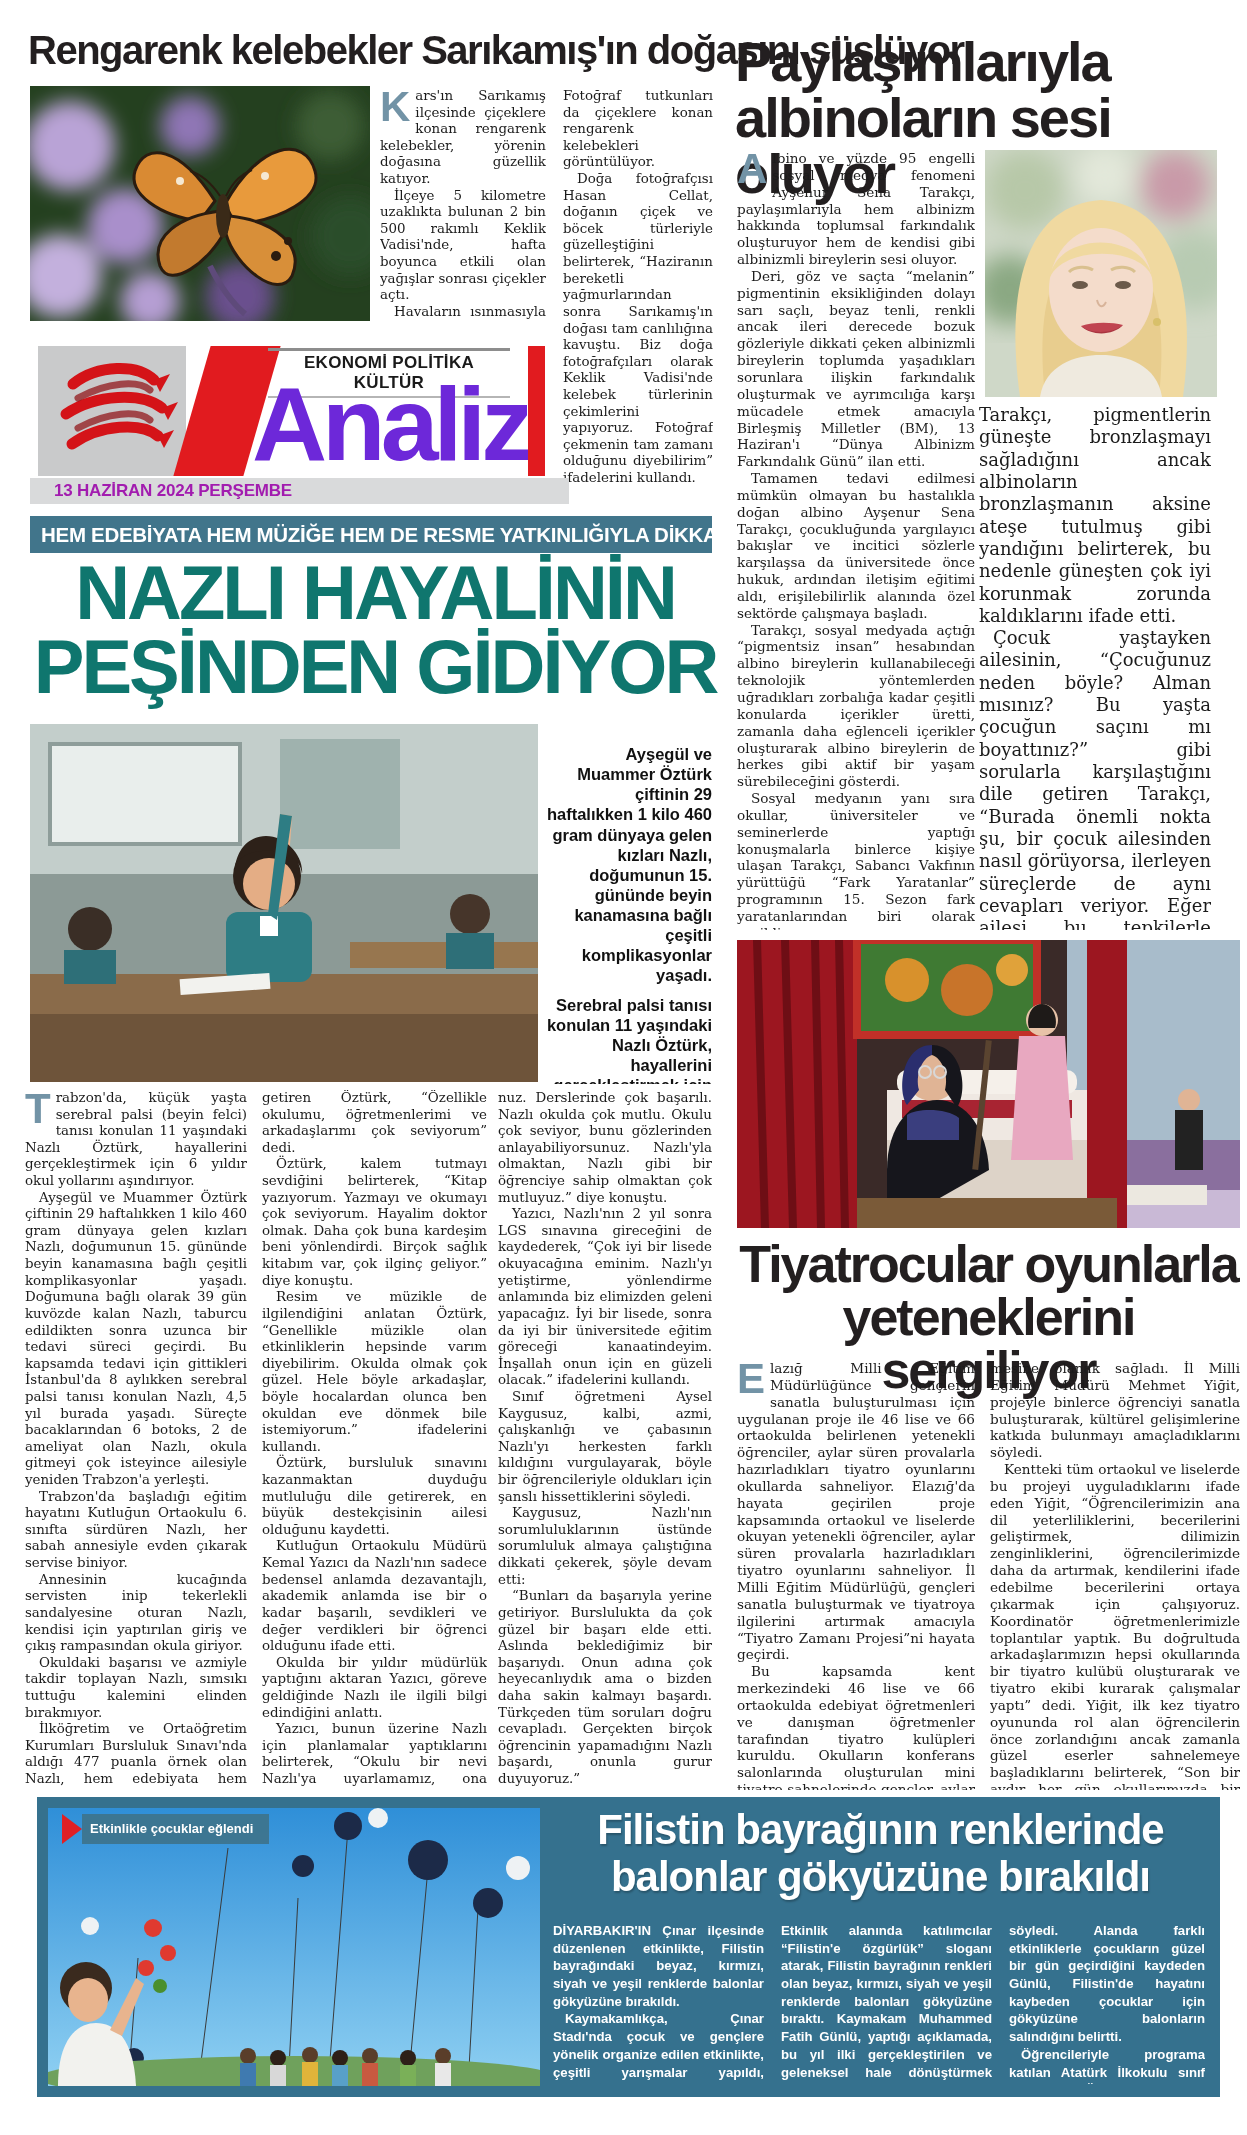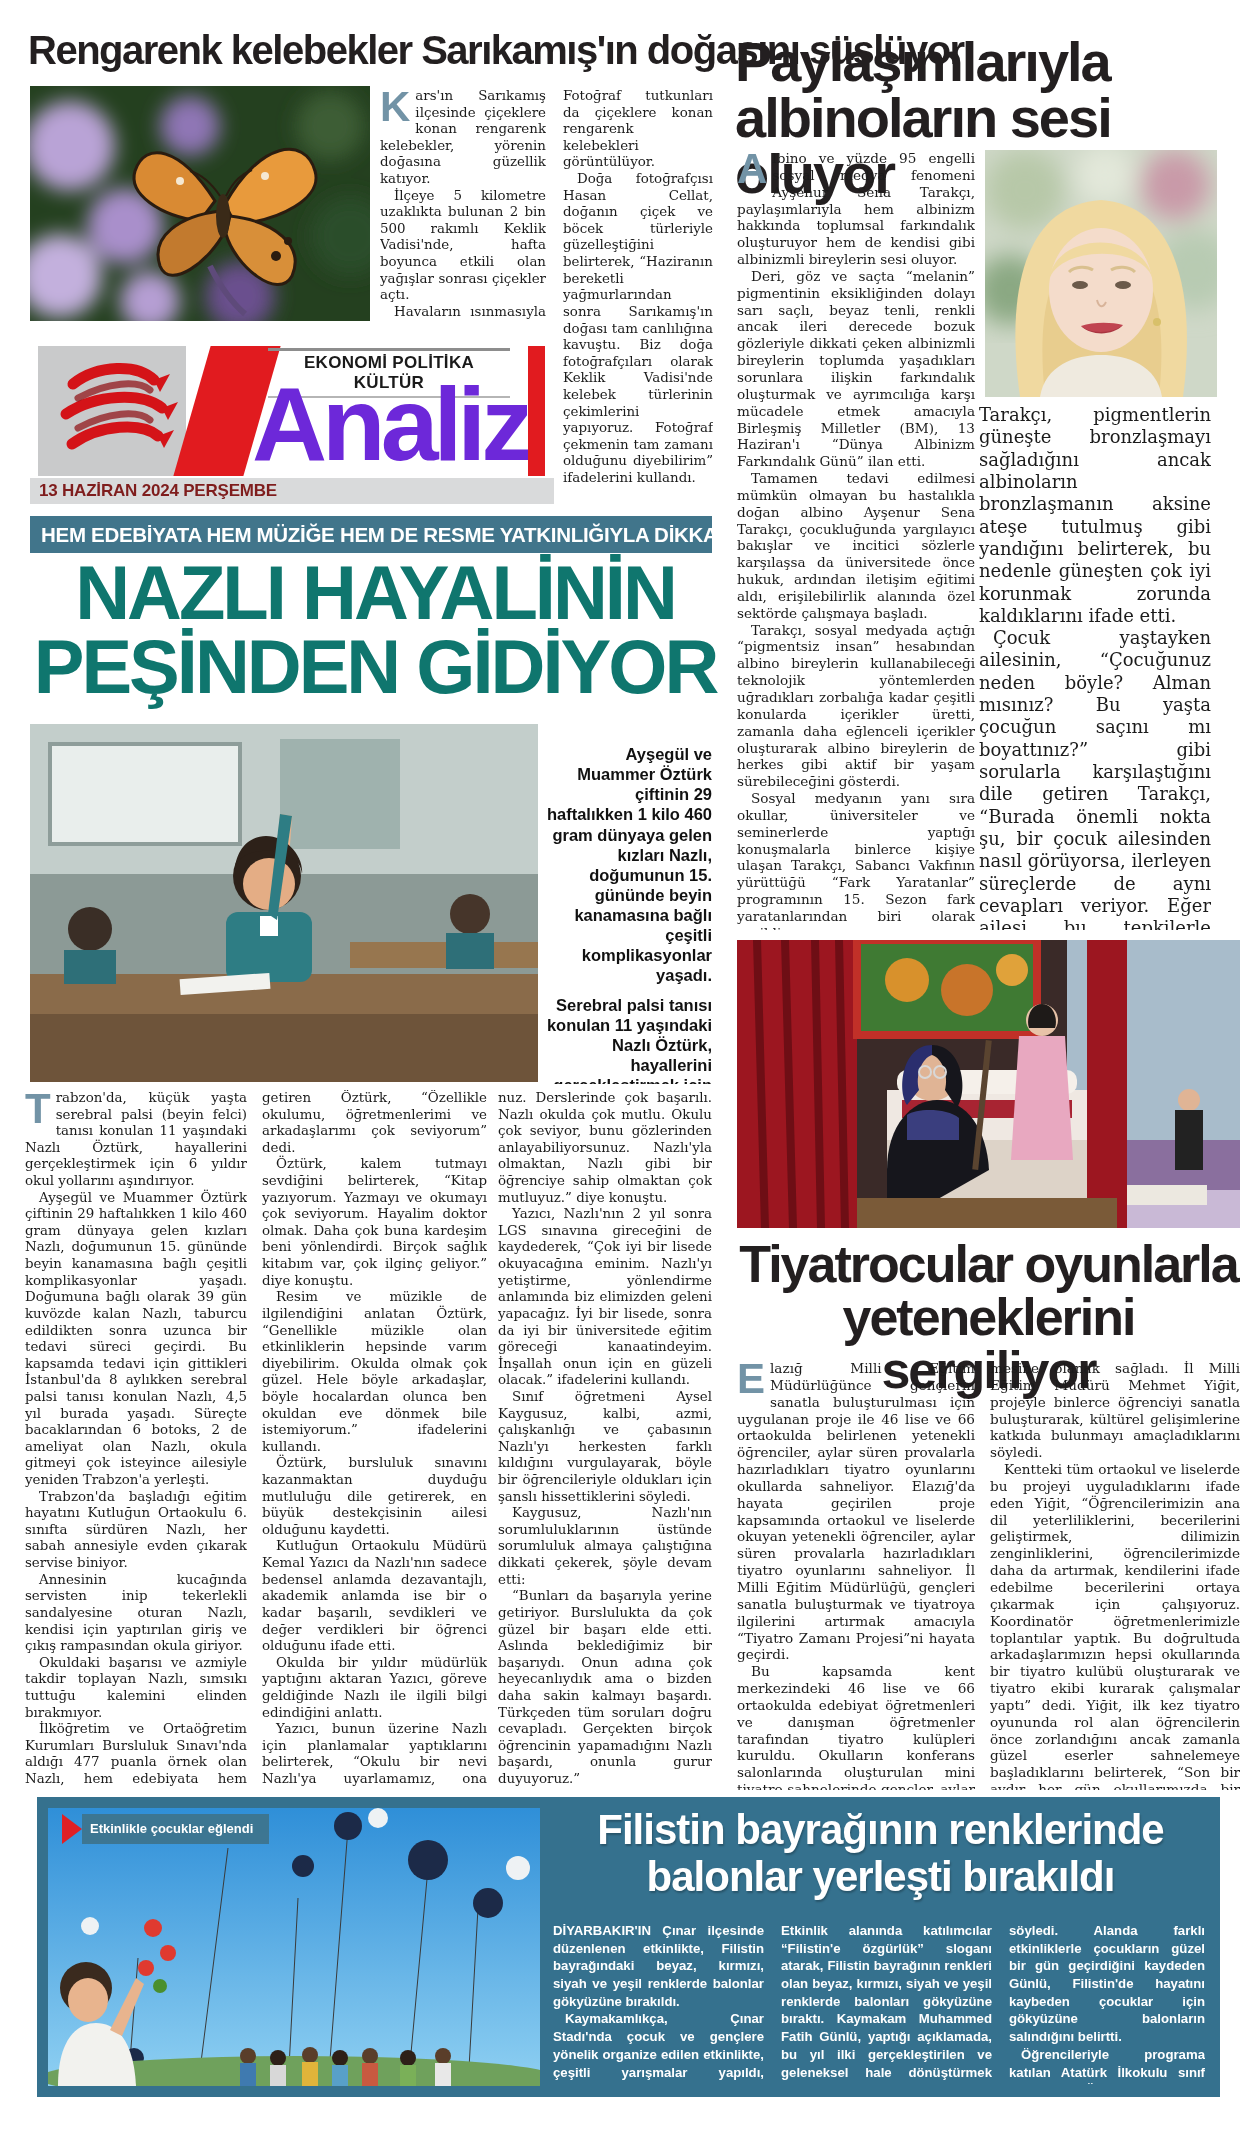"13 HAZİRAN 2024 PERŞEMBE" .datebar { color: #7f1d1d -> #a21caf; padding-left: 9px -> 24px }
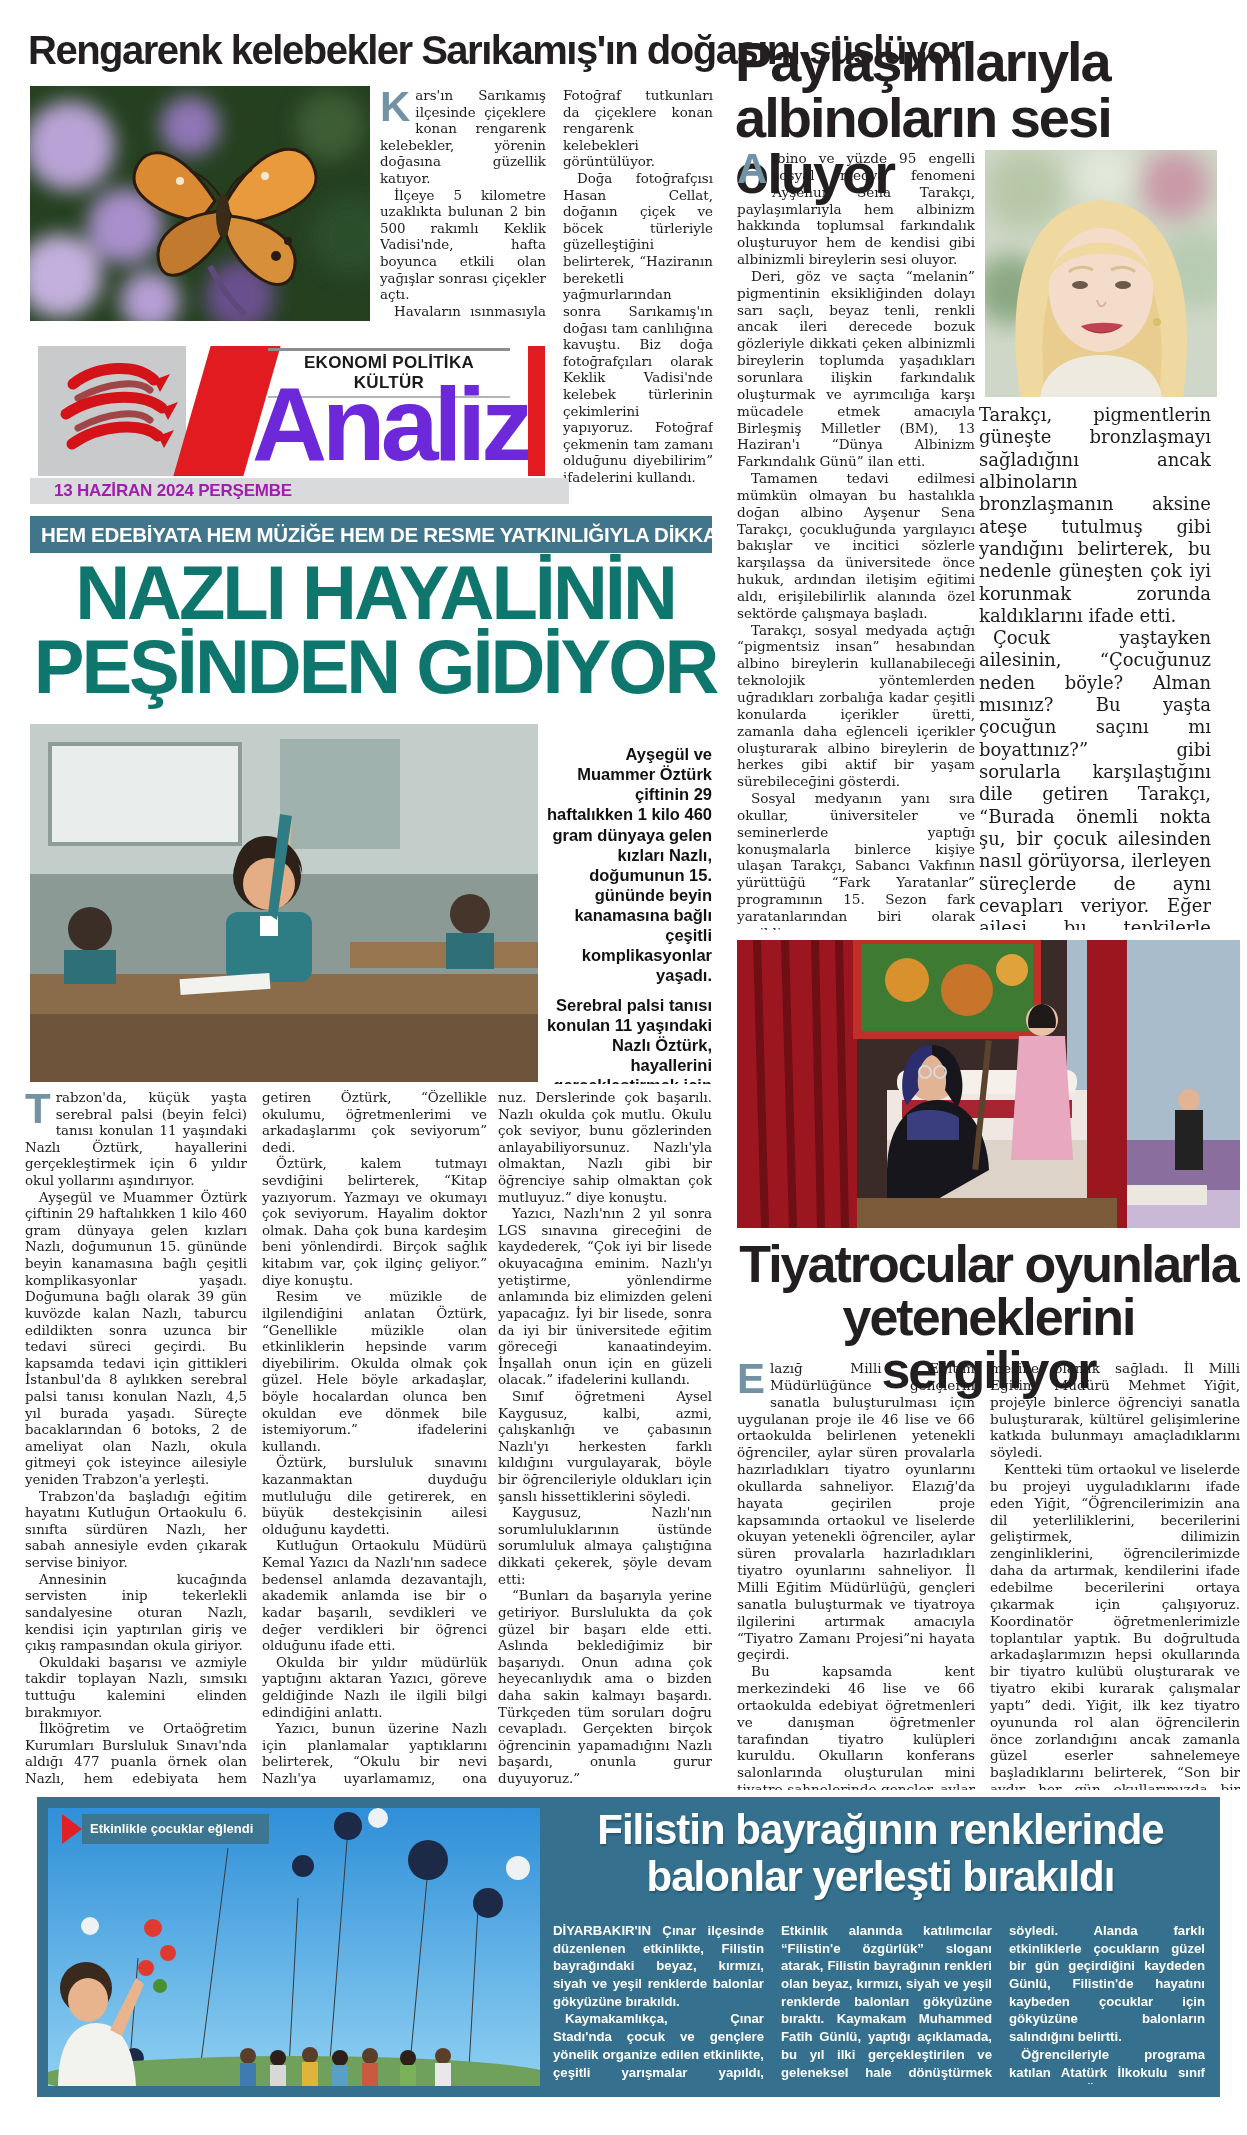"balonlar yerleşti bırakıldı" div { text: yerleşti -> gökyüzüne }
